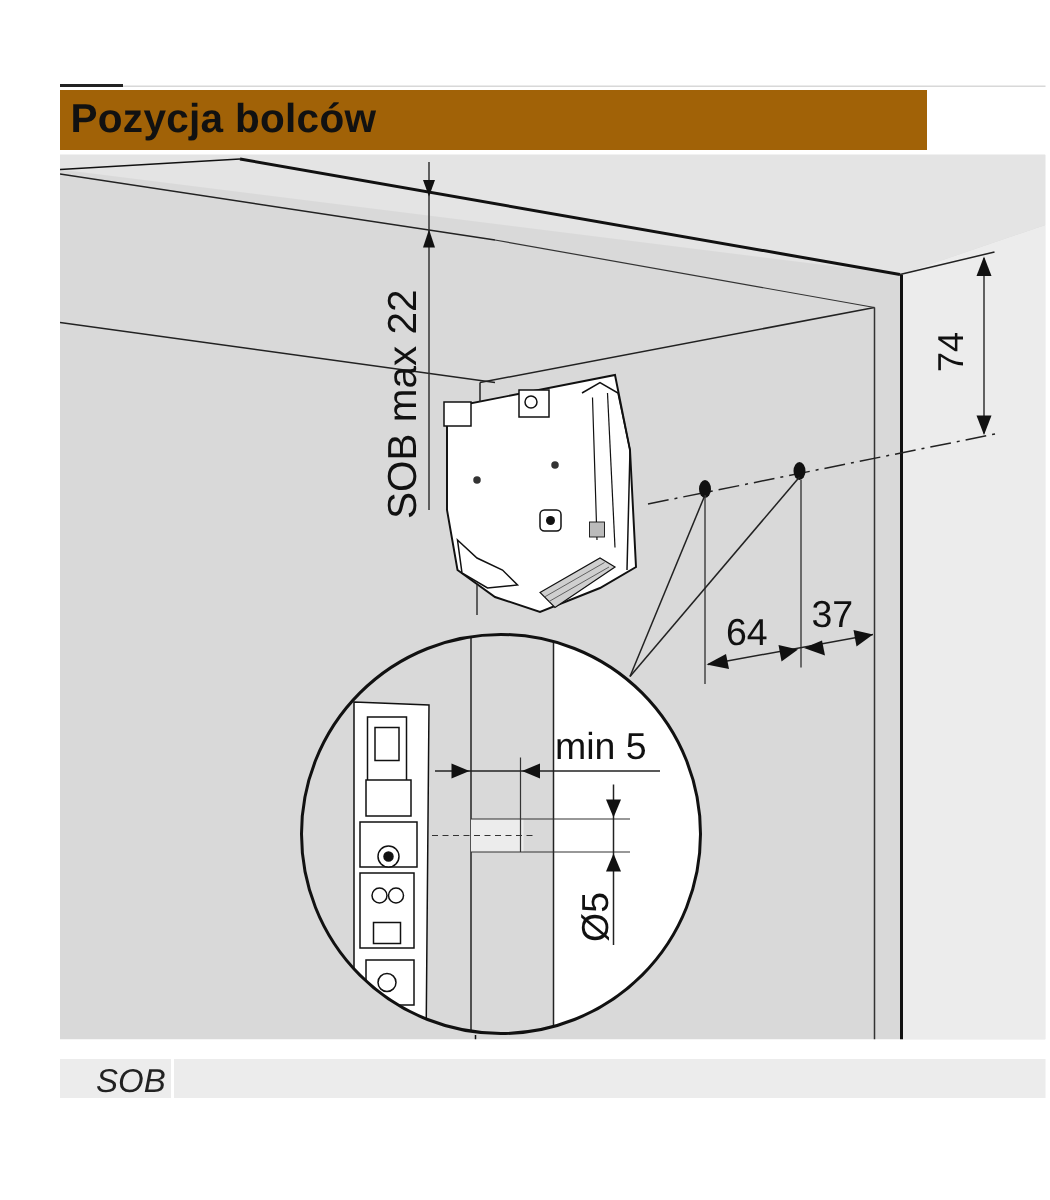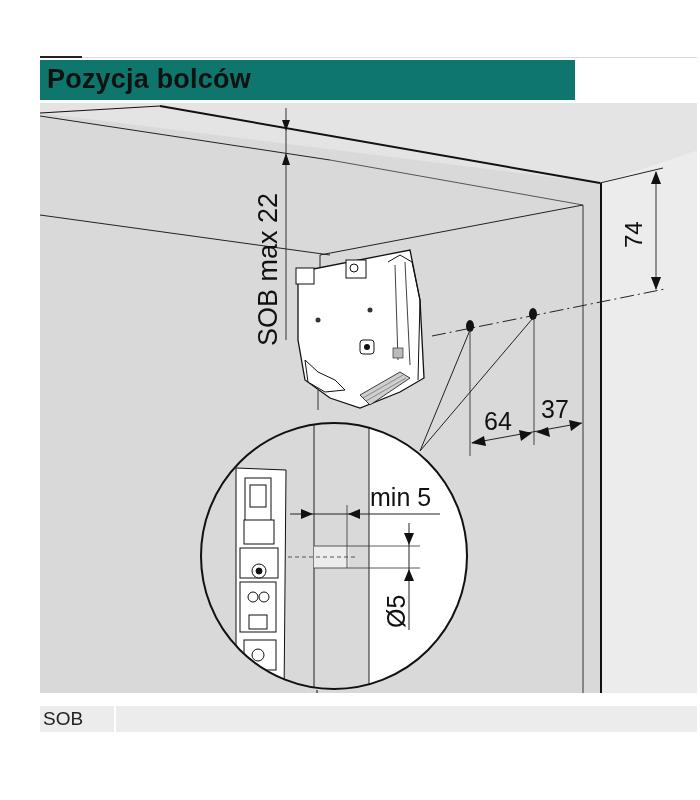"Pozycja bolców" .title-bar { background: #0f766e -> #a16207; padding-left: none -> 43px }
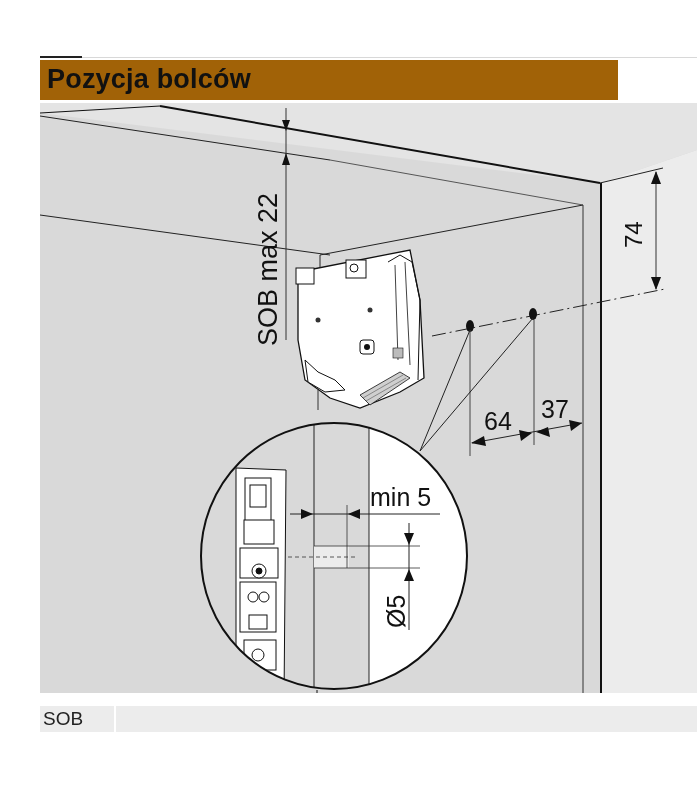"SOB" .legend-key { font-size: 19px -> 22px; font-style: none -> italic; left: 3px -> 24px }
